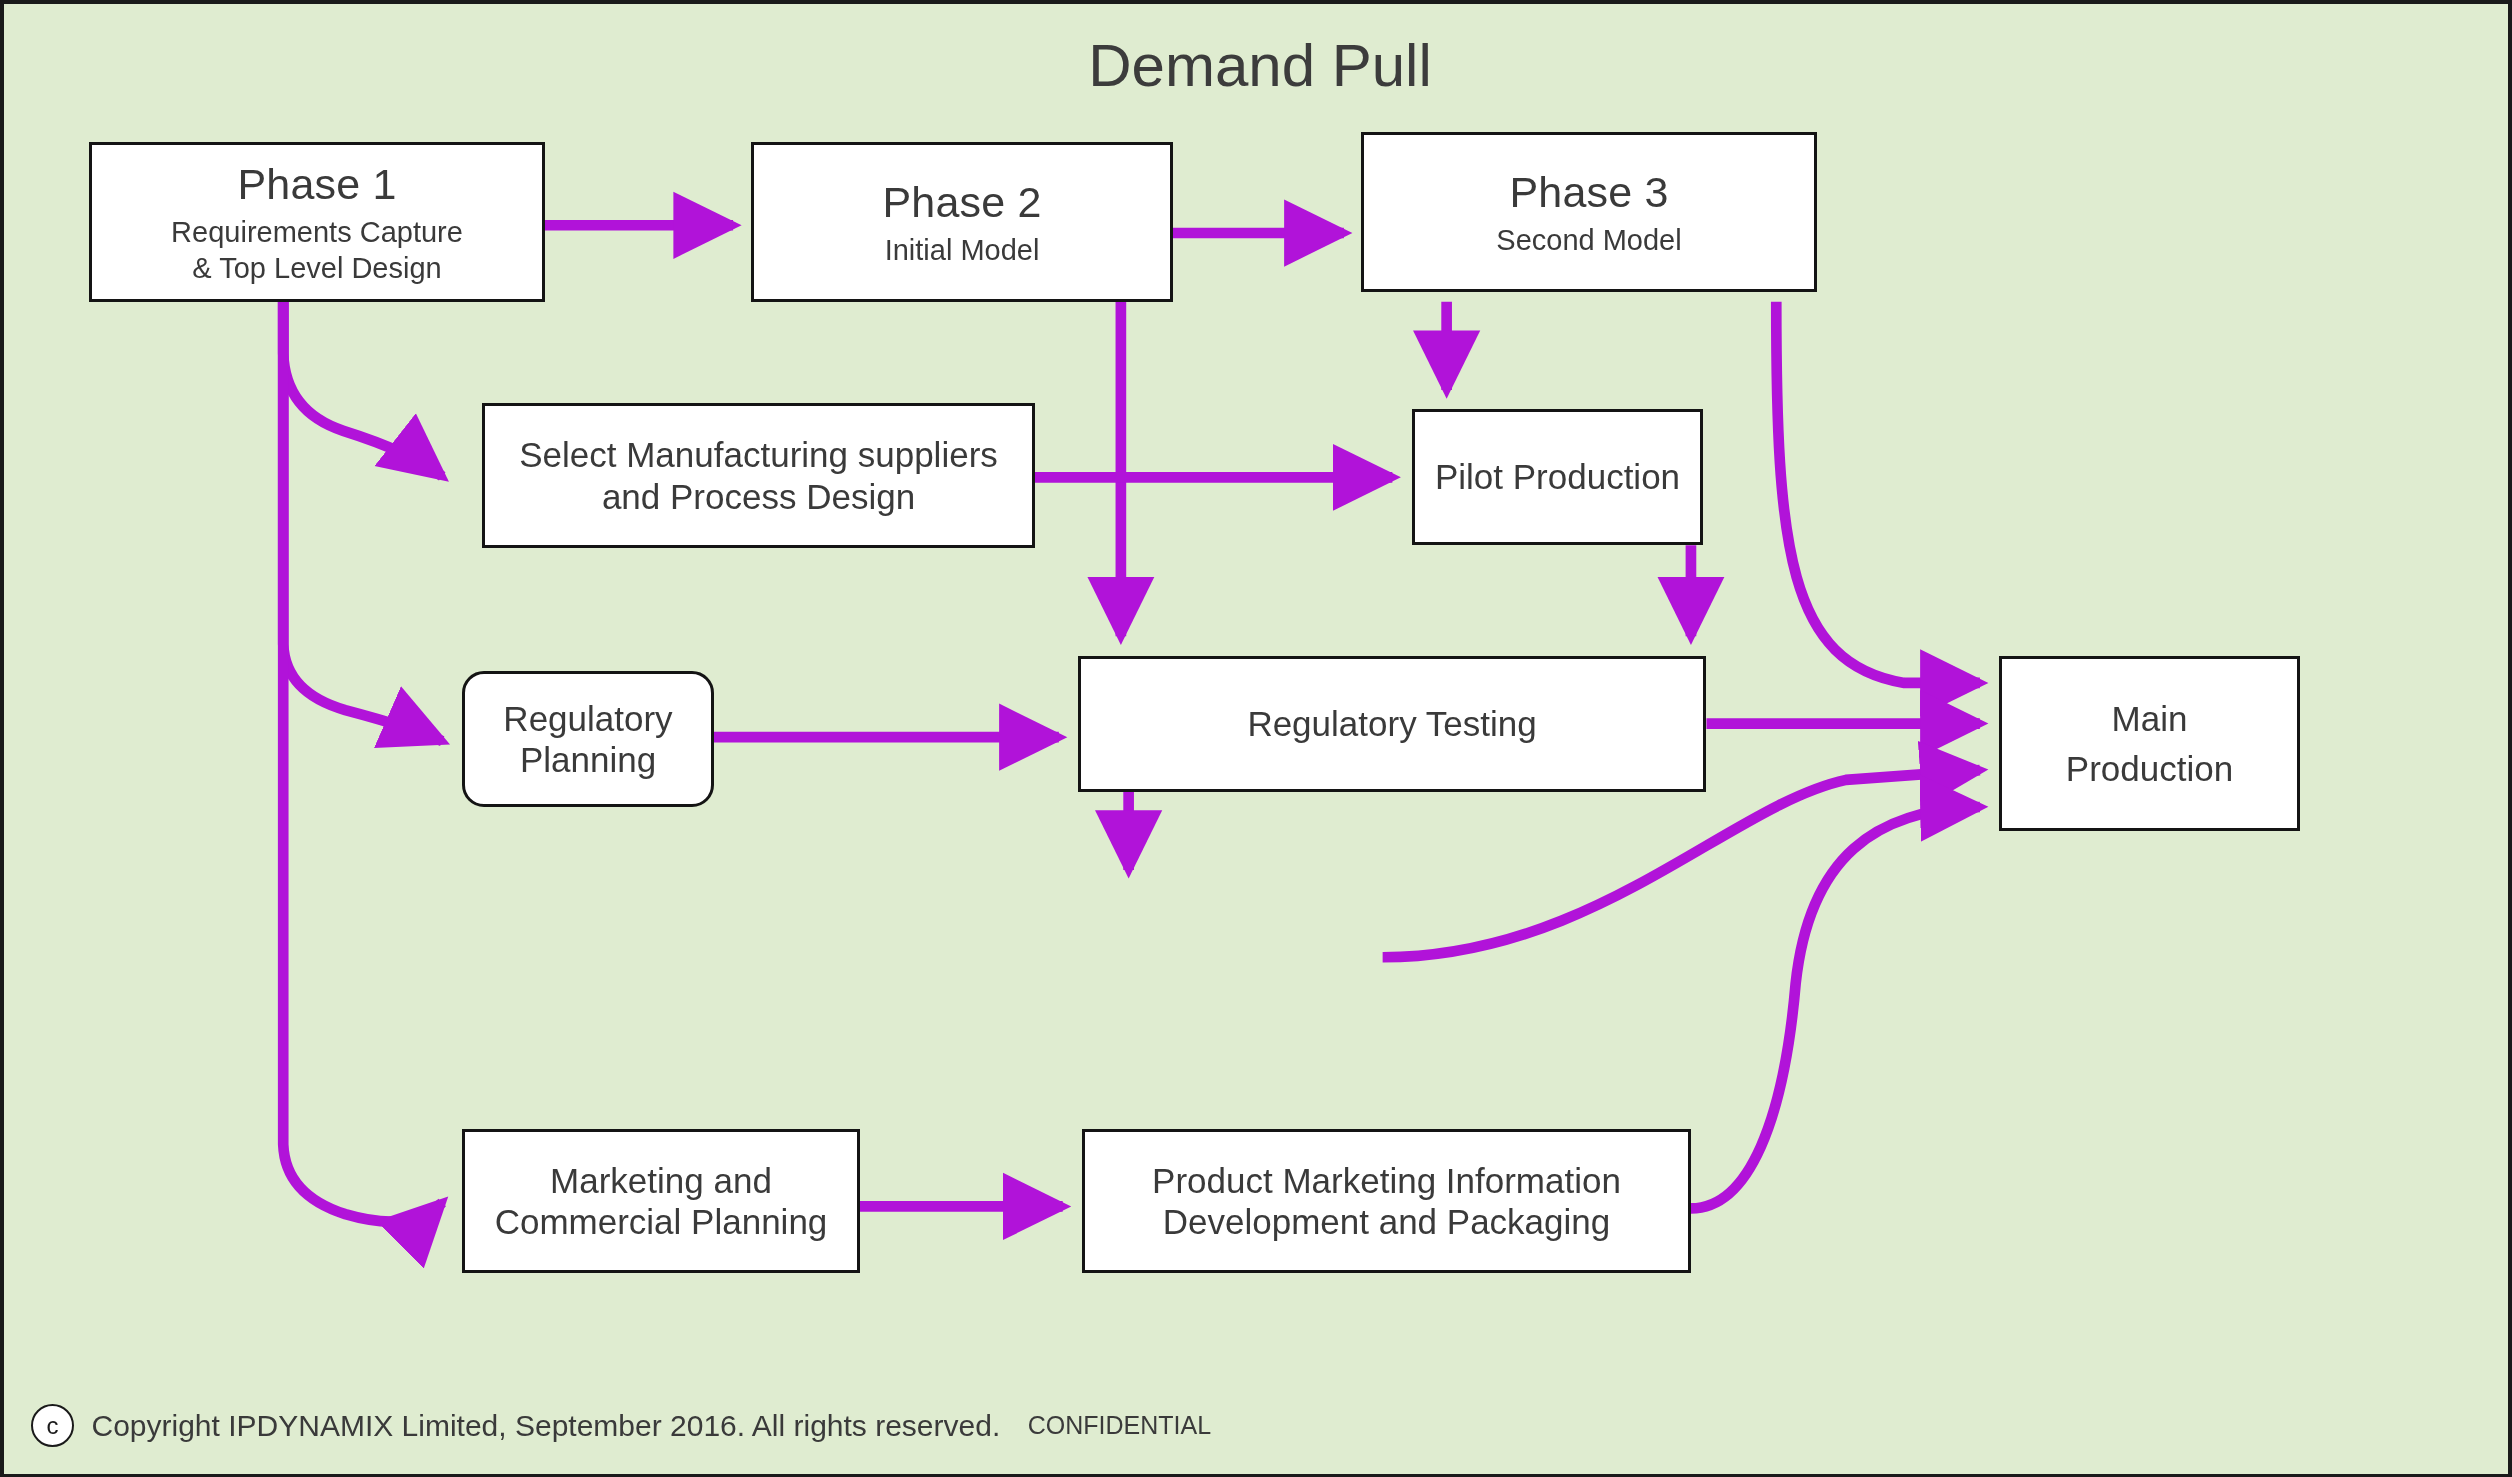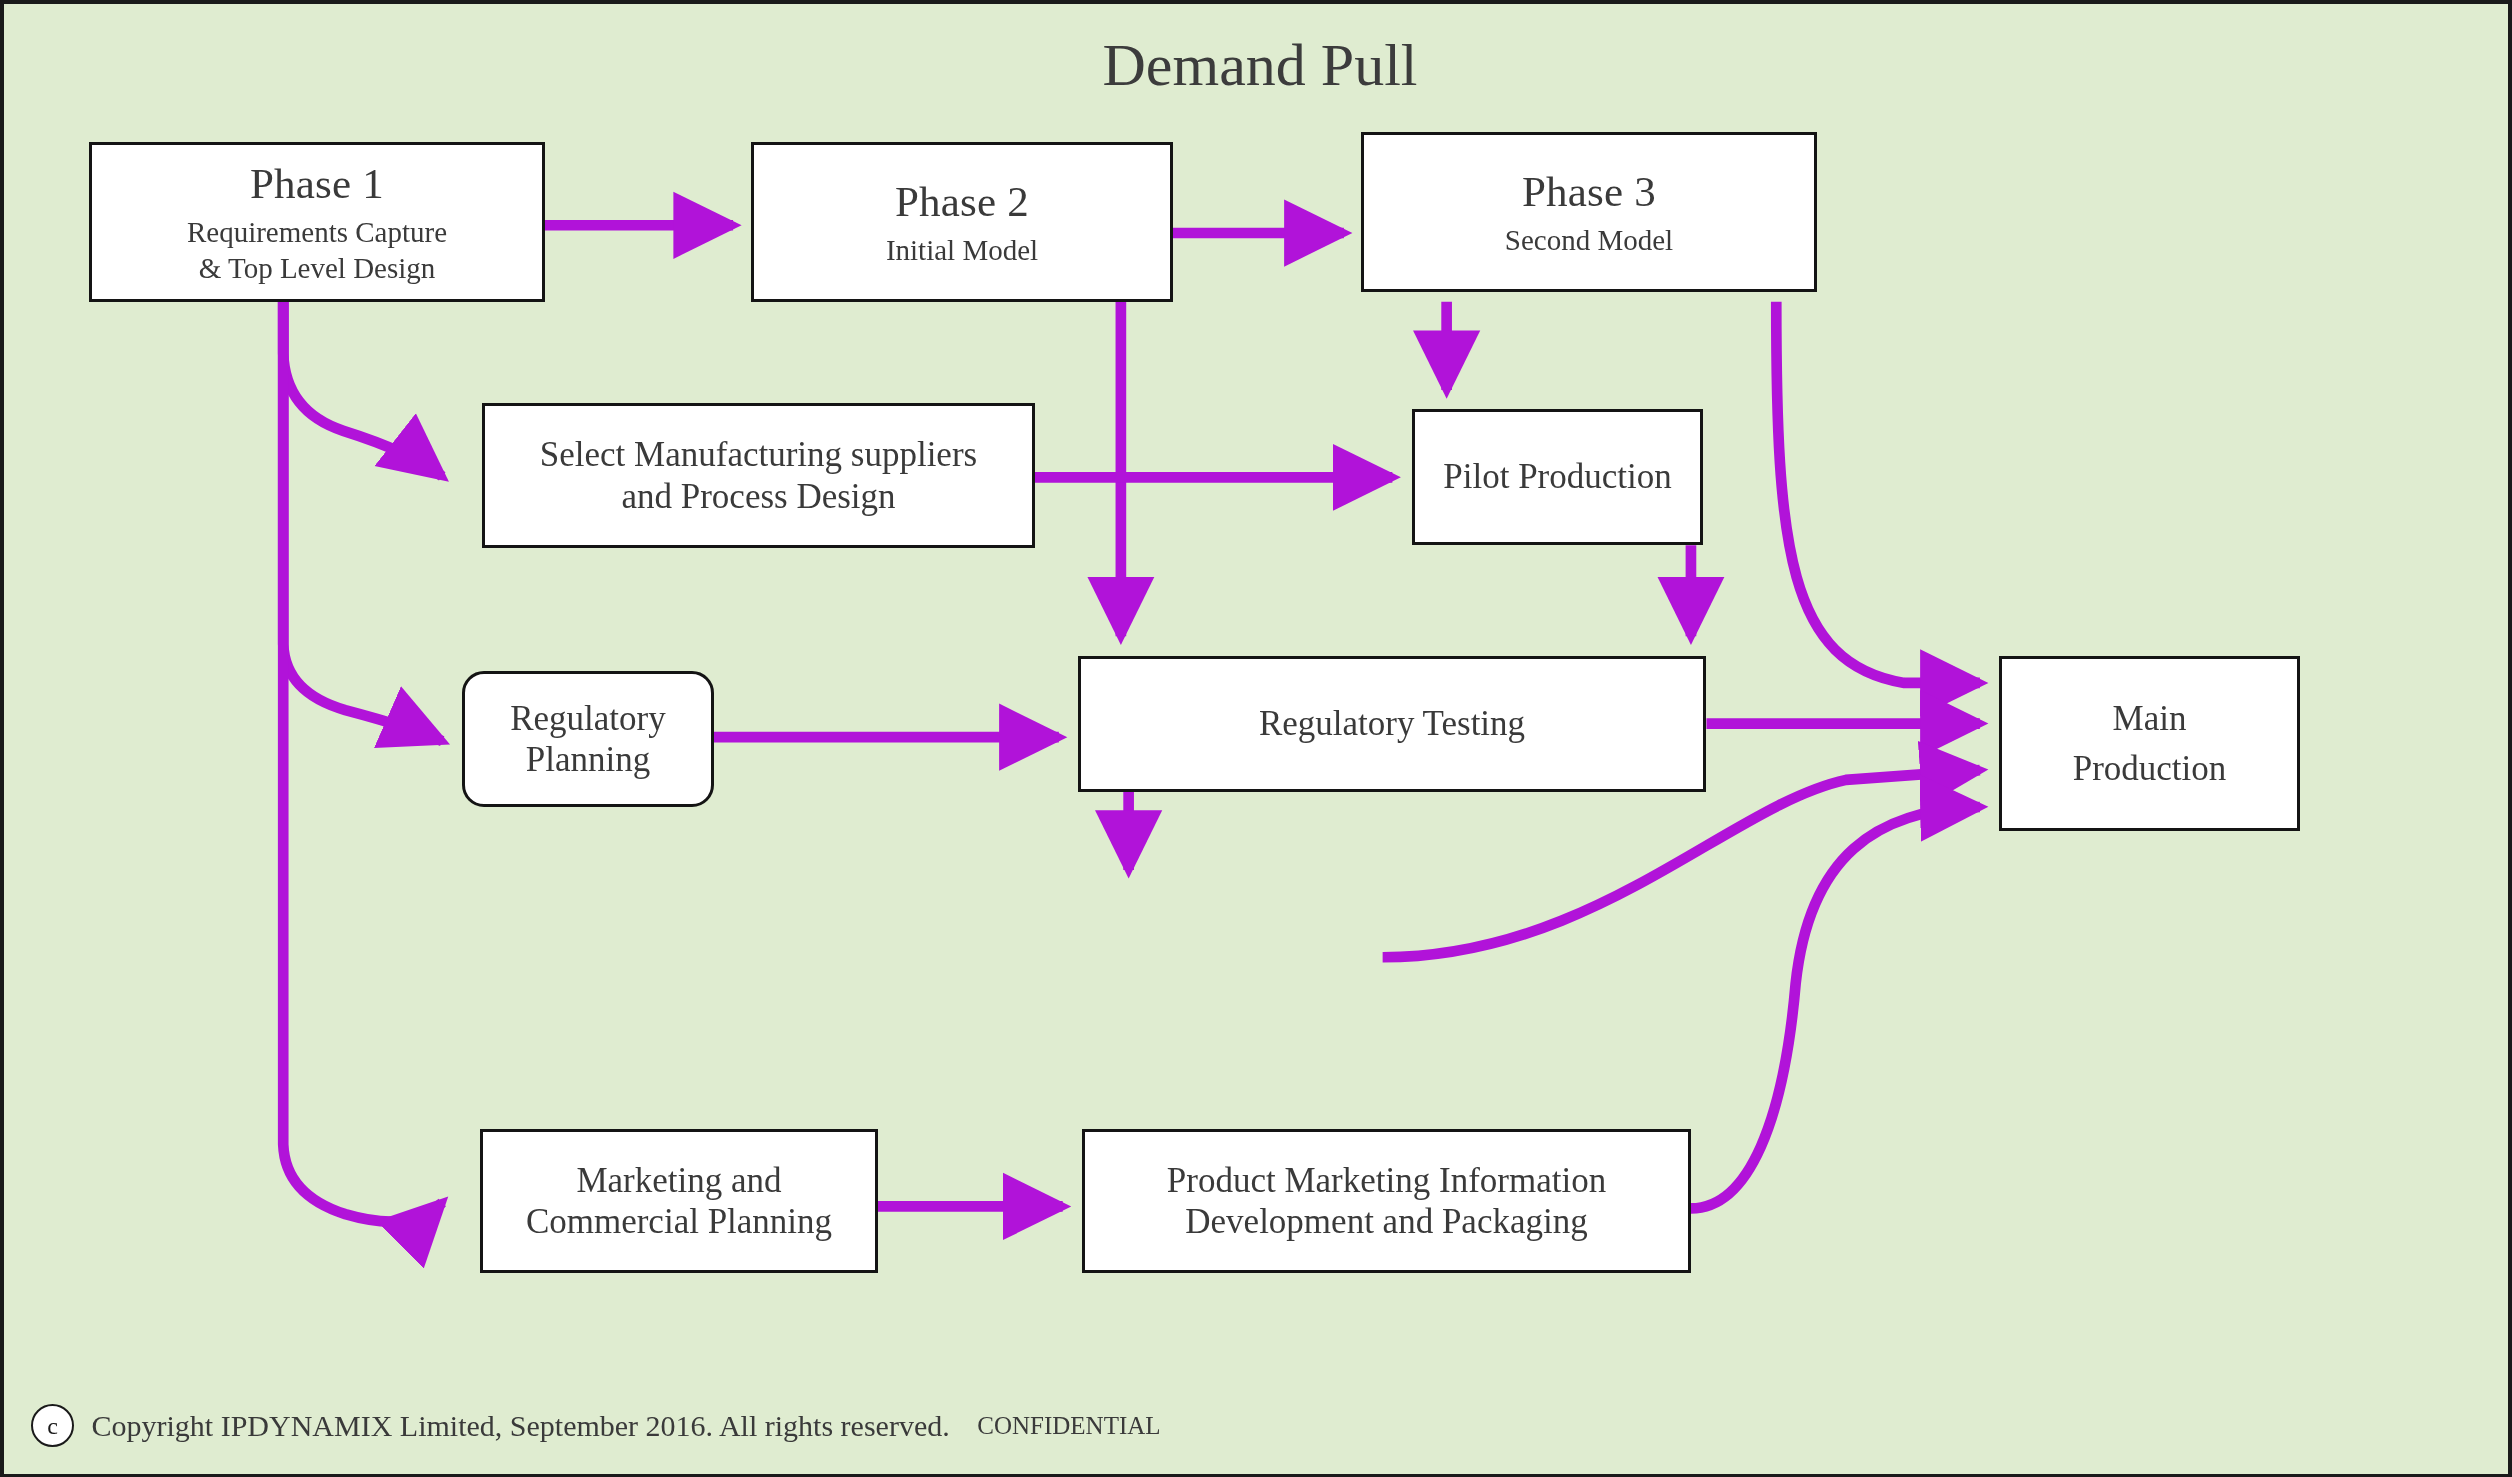"Demand Pull" #canvas { font-family: Liberation Serif, serif -> none }
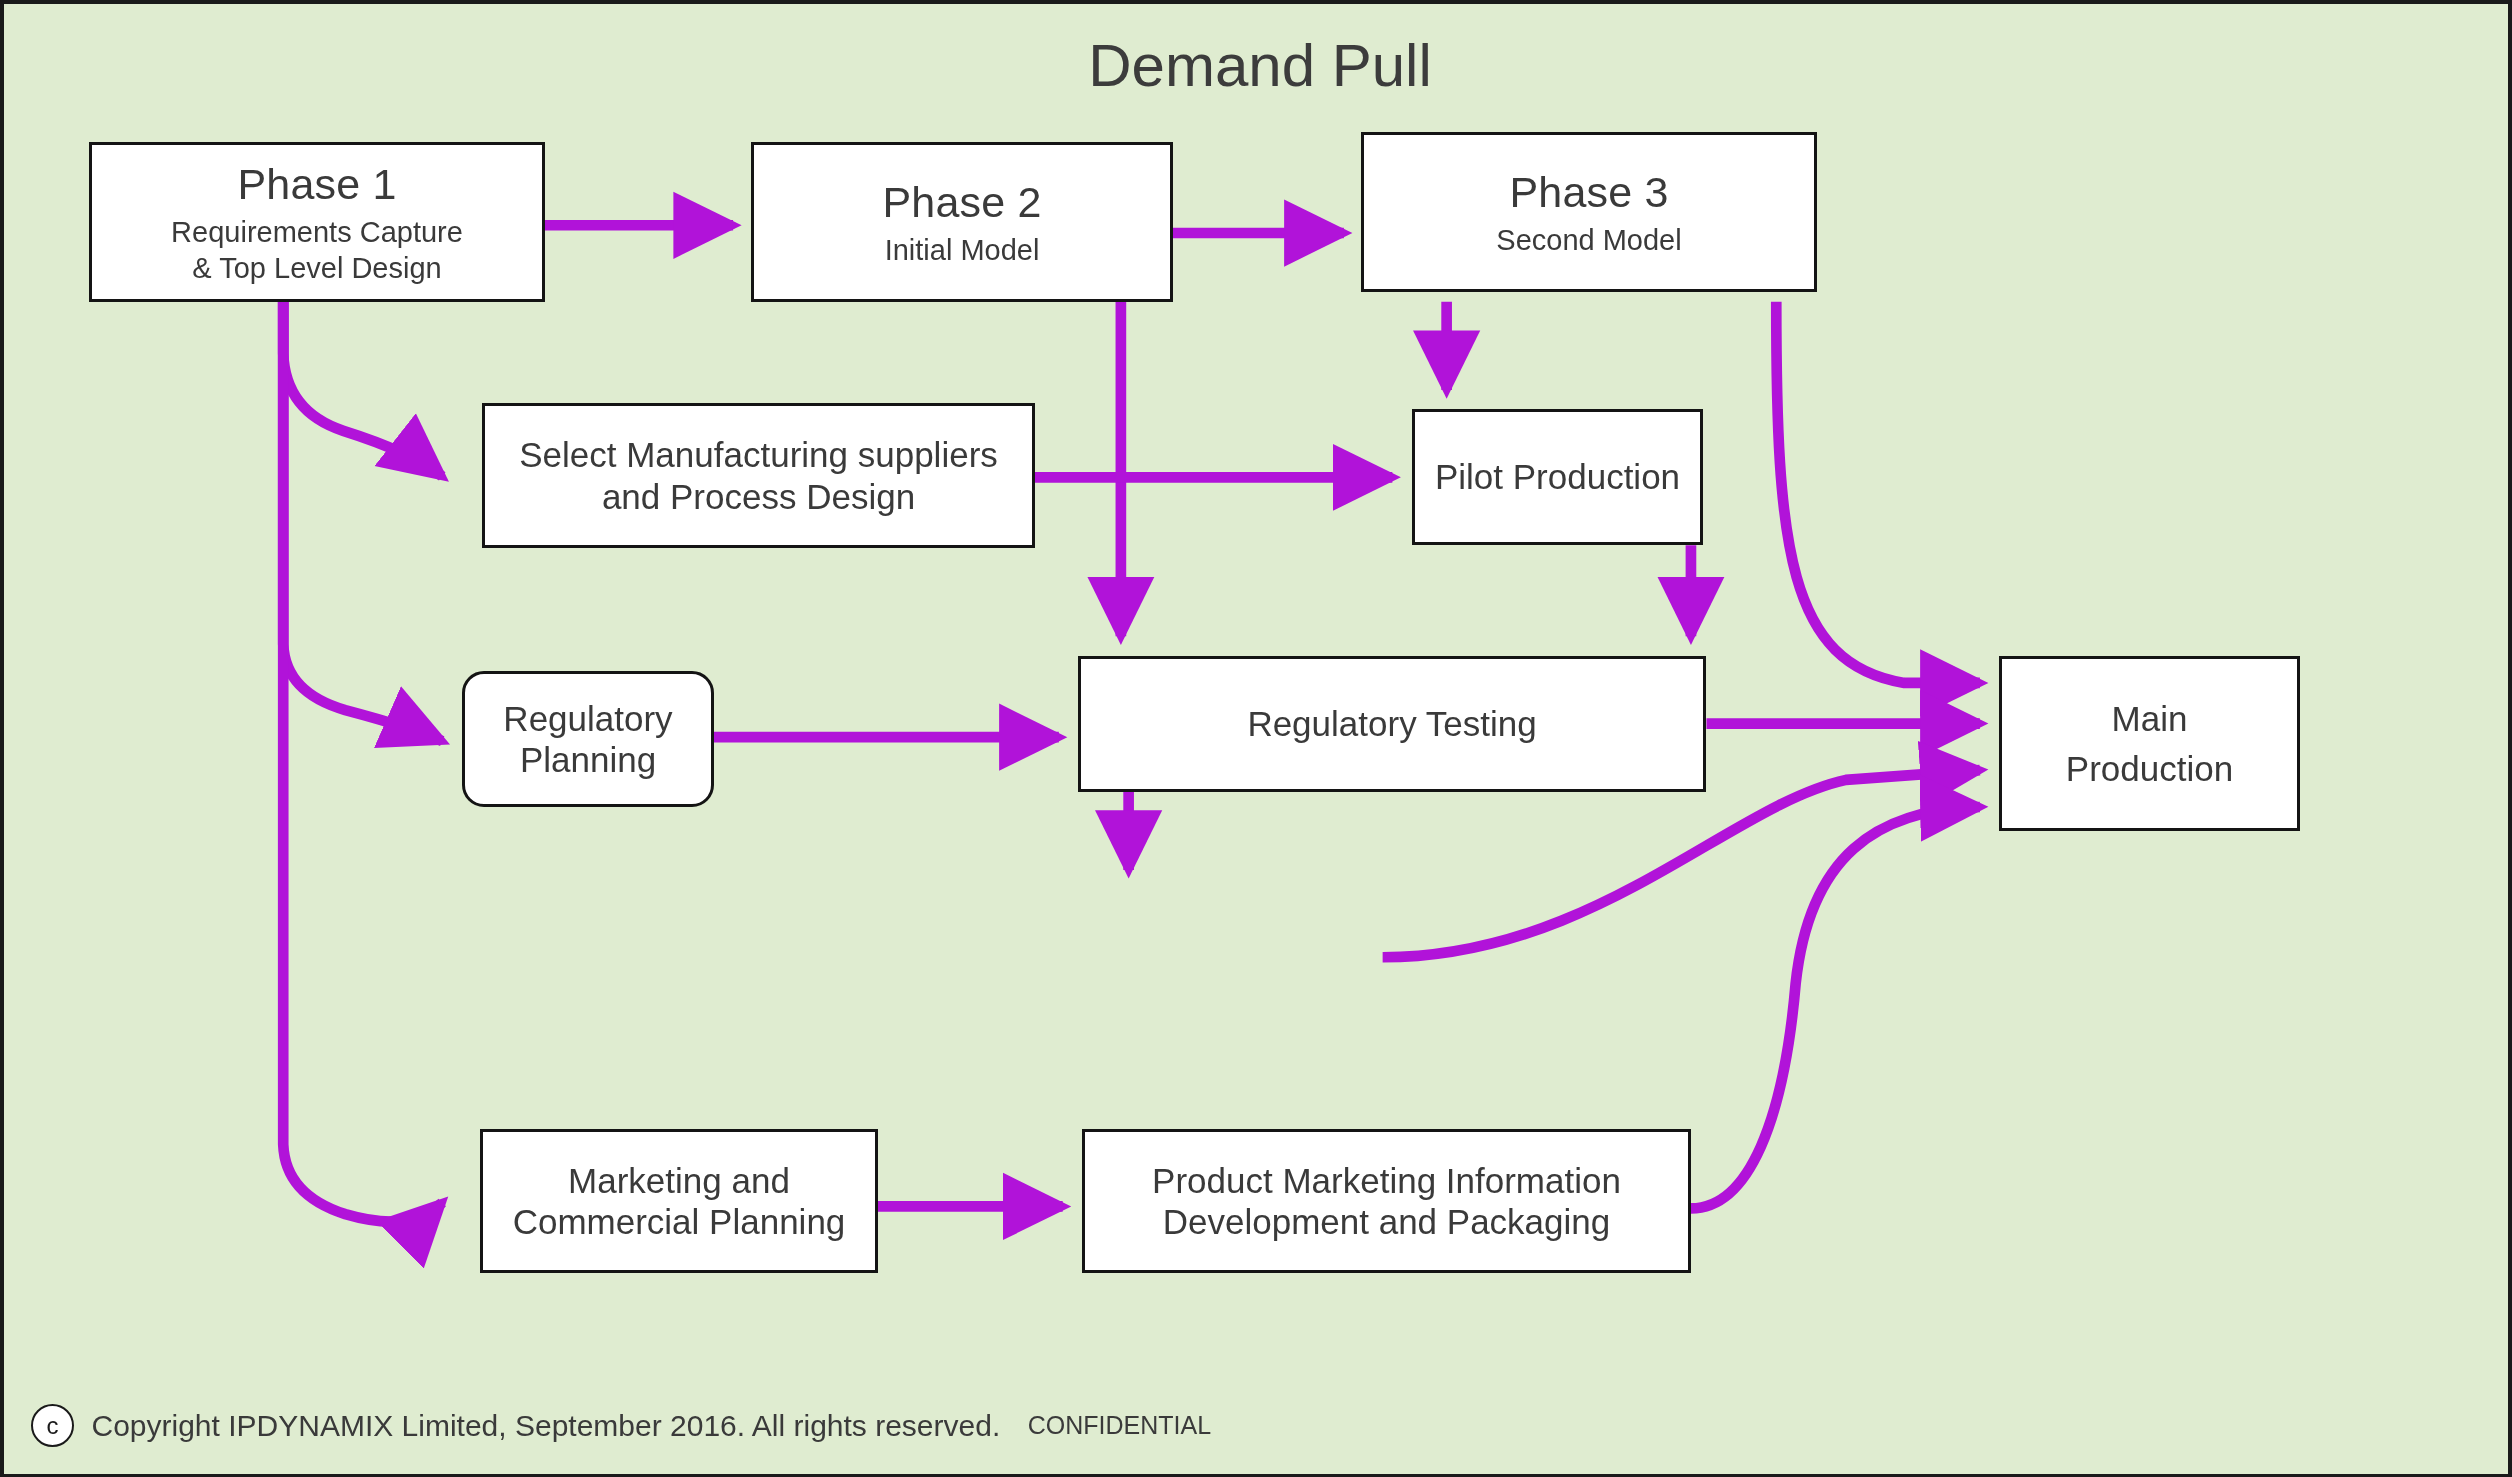"Marketing and" div.node { left: 476px -> 458px }
